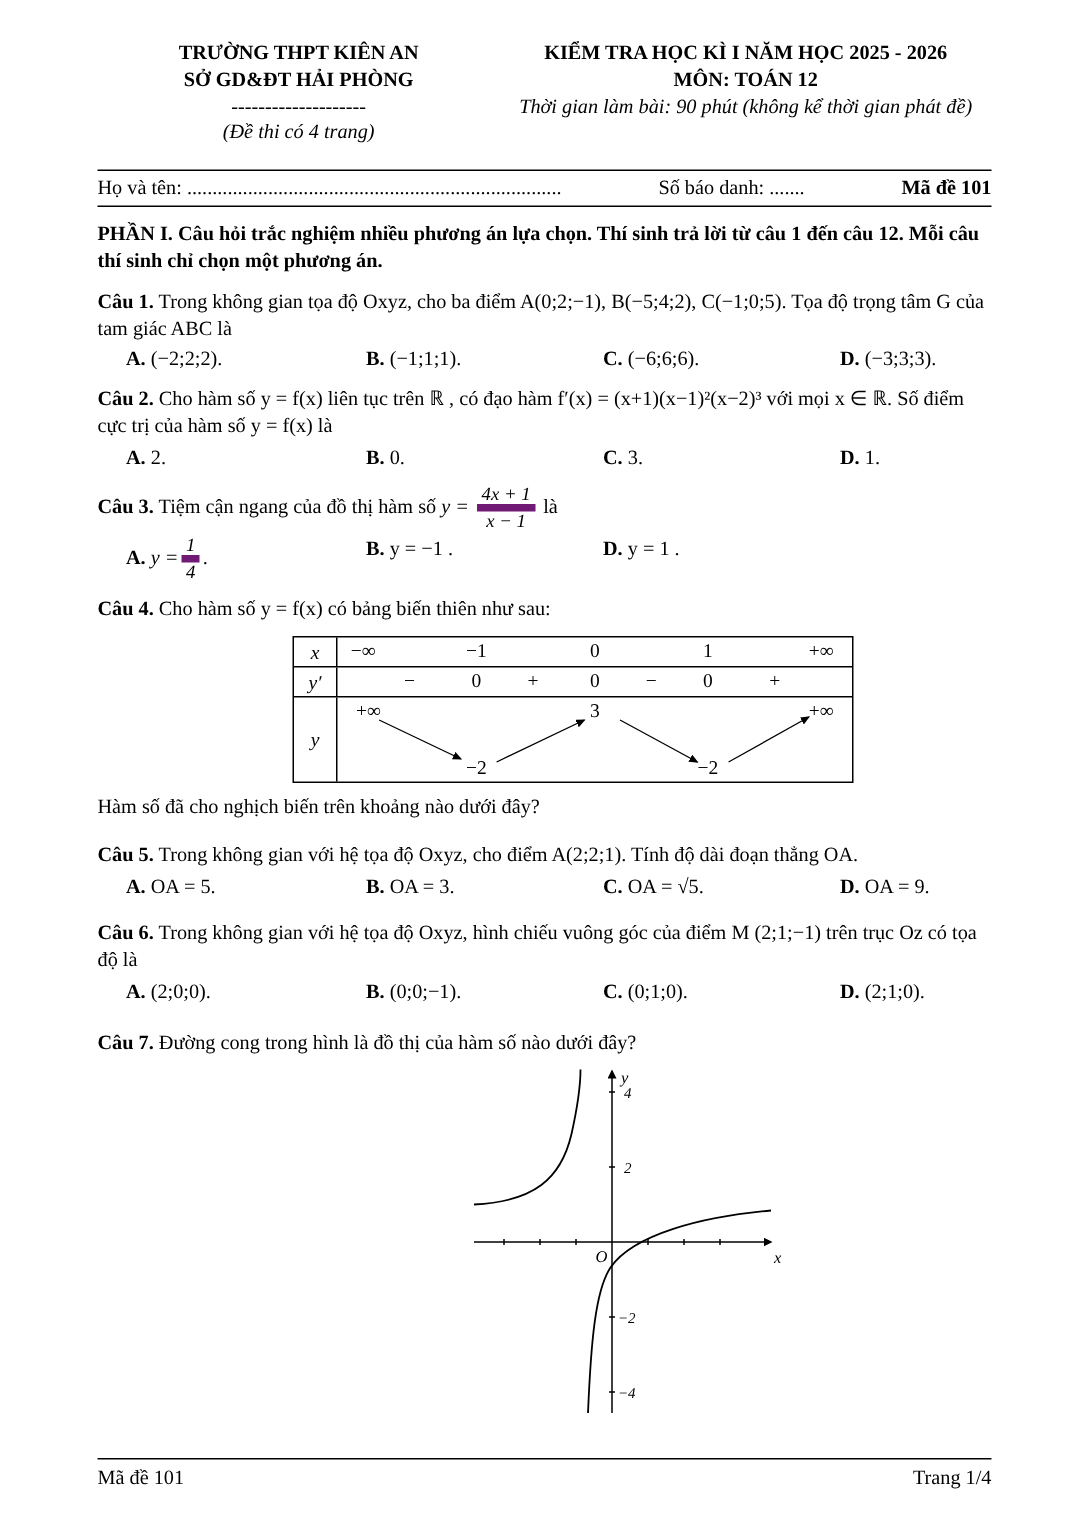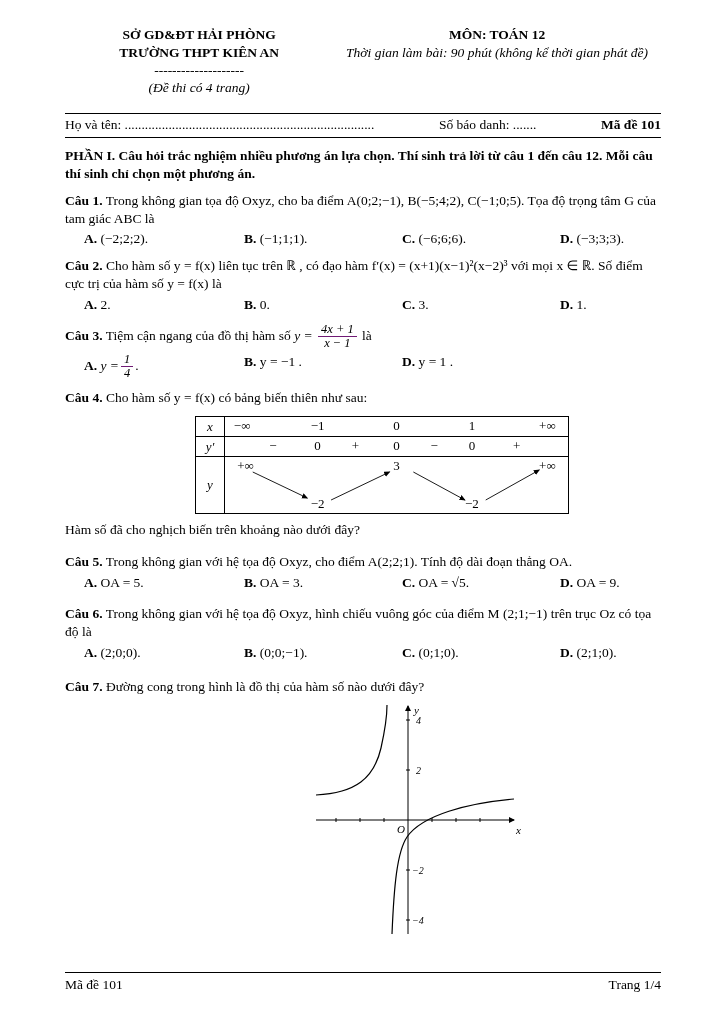"KIỂM TRA HỌC KÌ I" div.bold { html: none -> <div>KIỂM TRA HỌC KÌ I NĂM HỌC 2025 - 2026</div> }
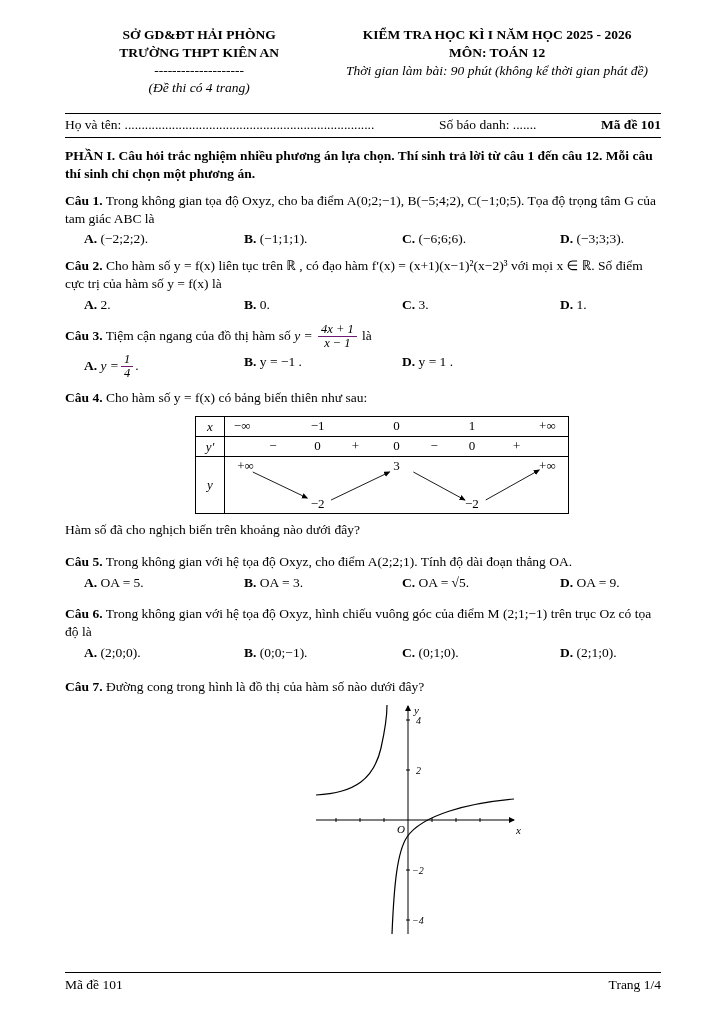"SỞ GD&ĐT HẢI PHÒNG" div.bold { order: before "TRƯỜNG THPT KIÊN AN" -> after "TRƯỜNG THPT KIÊN AN" }
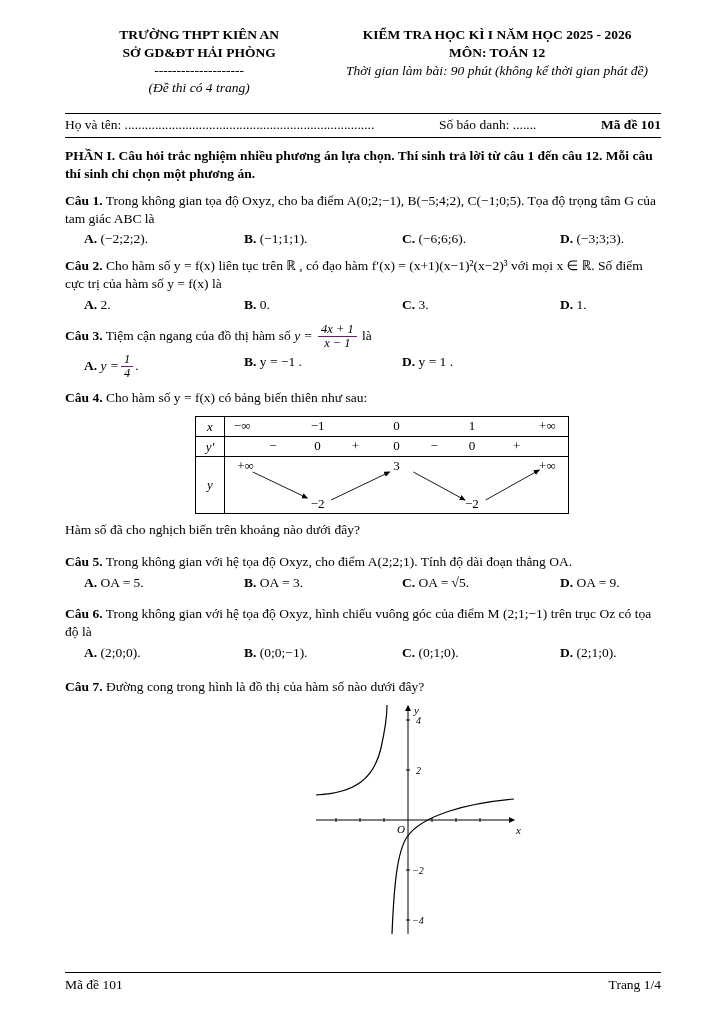"4x + 1" .fnum { border-bottom: 1px solid #701a75 -> 5px solid #701a75 }
